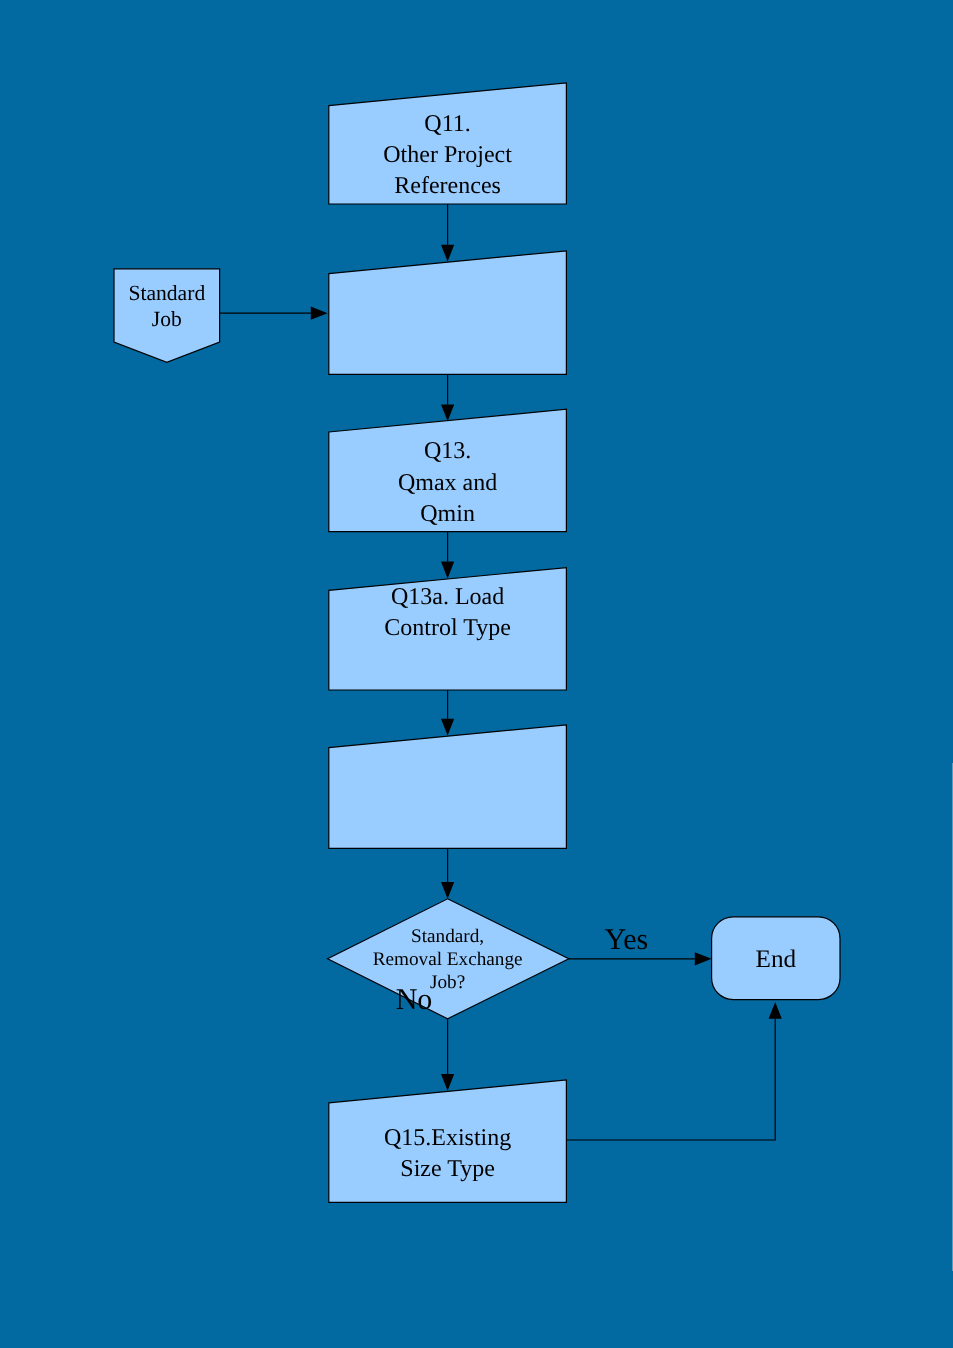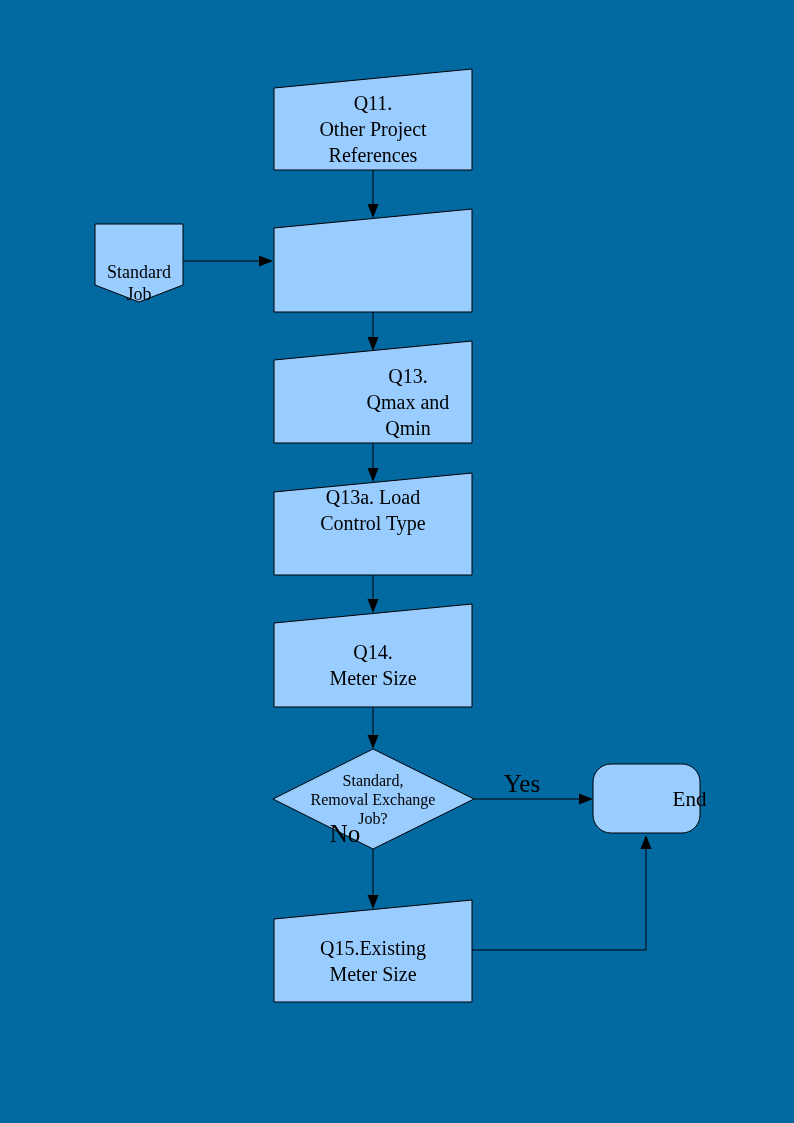"Standard" div.label { margin-top: 28px -> none }
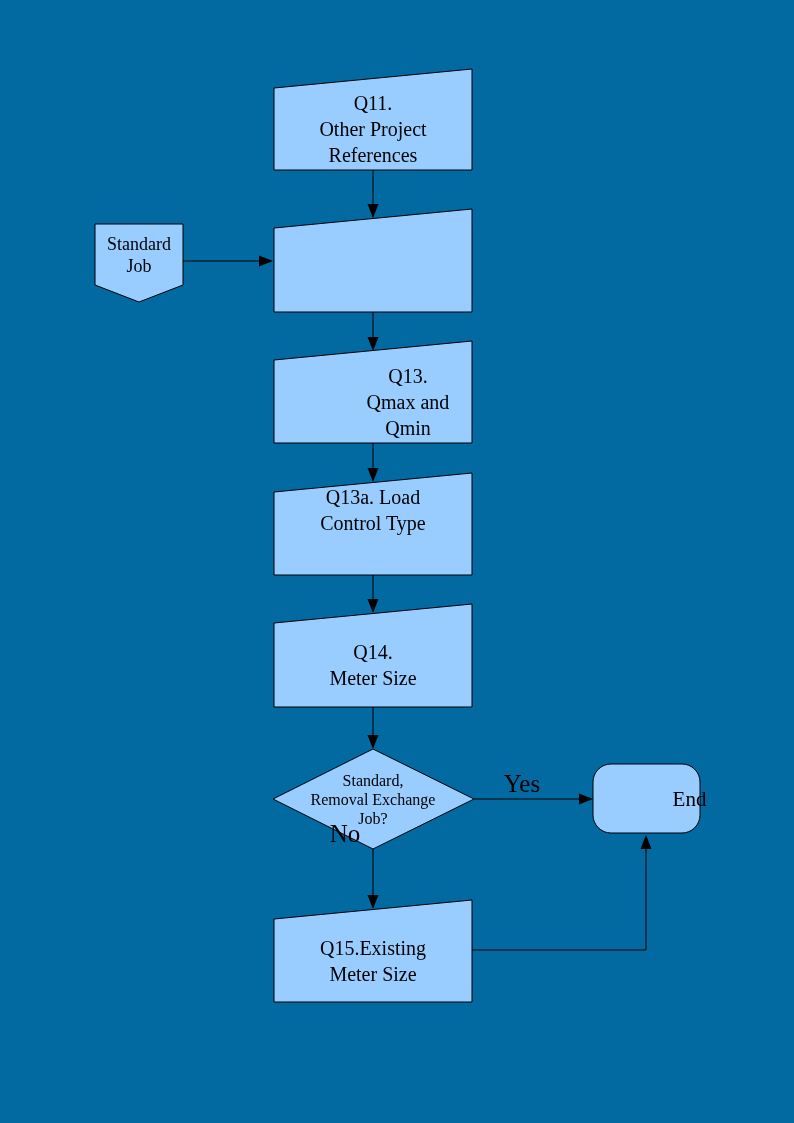"Q13." div.label { padding-left: 35px -> none }
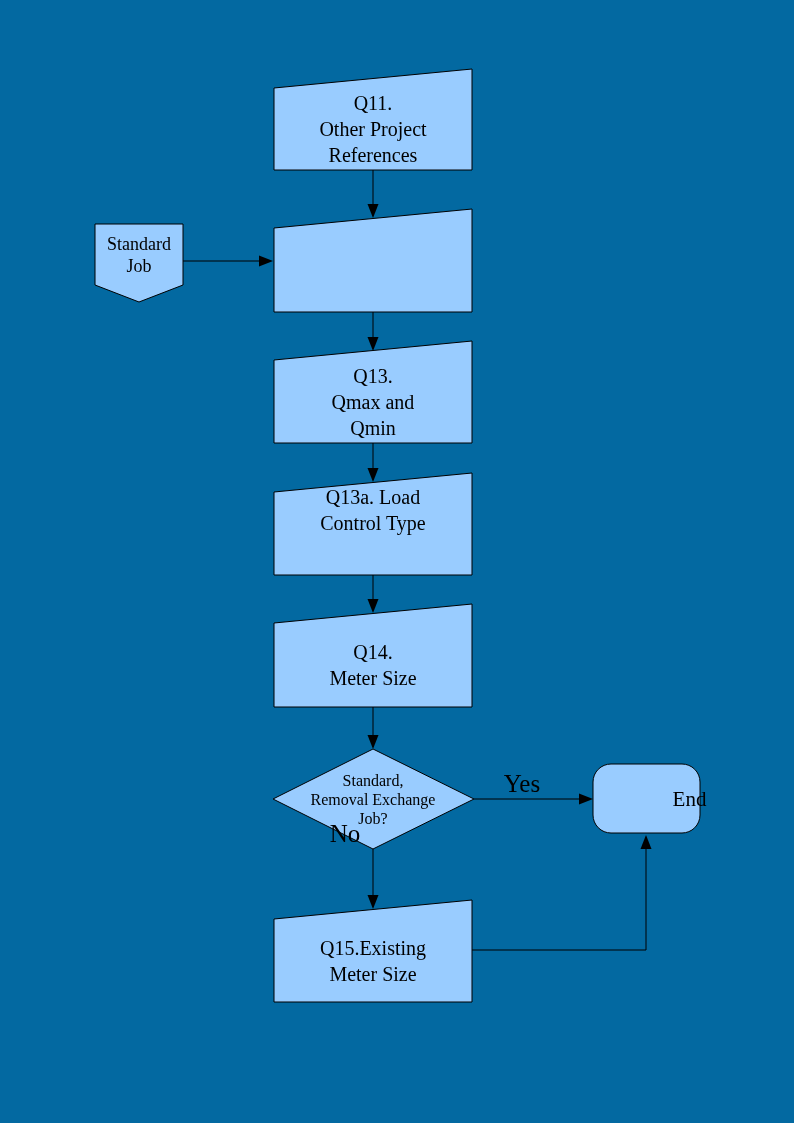"Q14." div.label { html: <div>Q14. Meter Size</div> -> none }
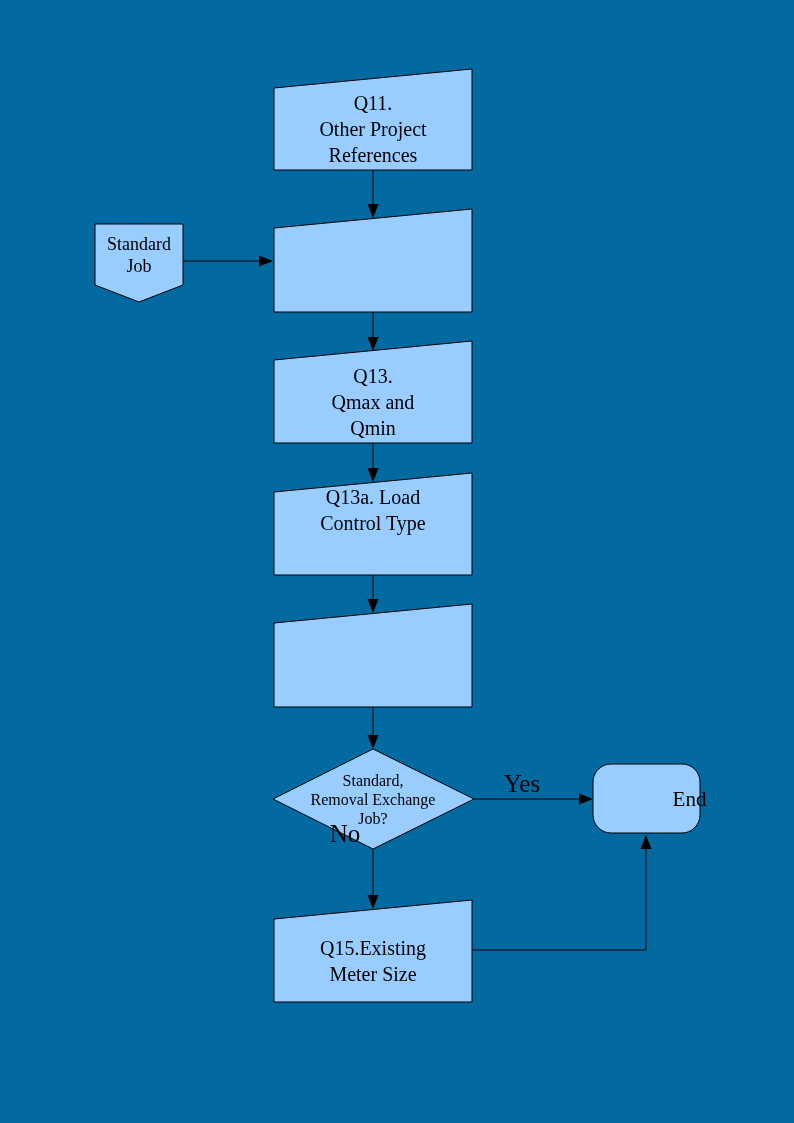"End" div.label { padding-left: 43px -> none }
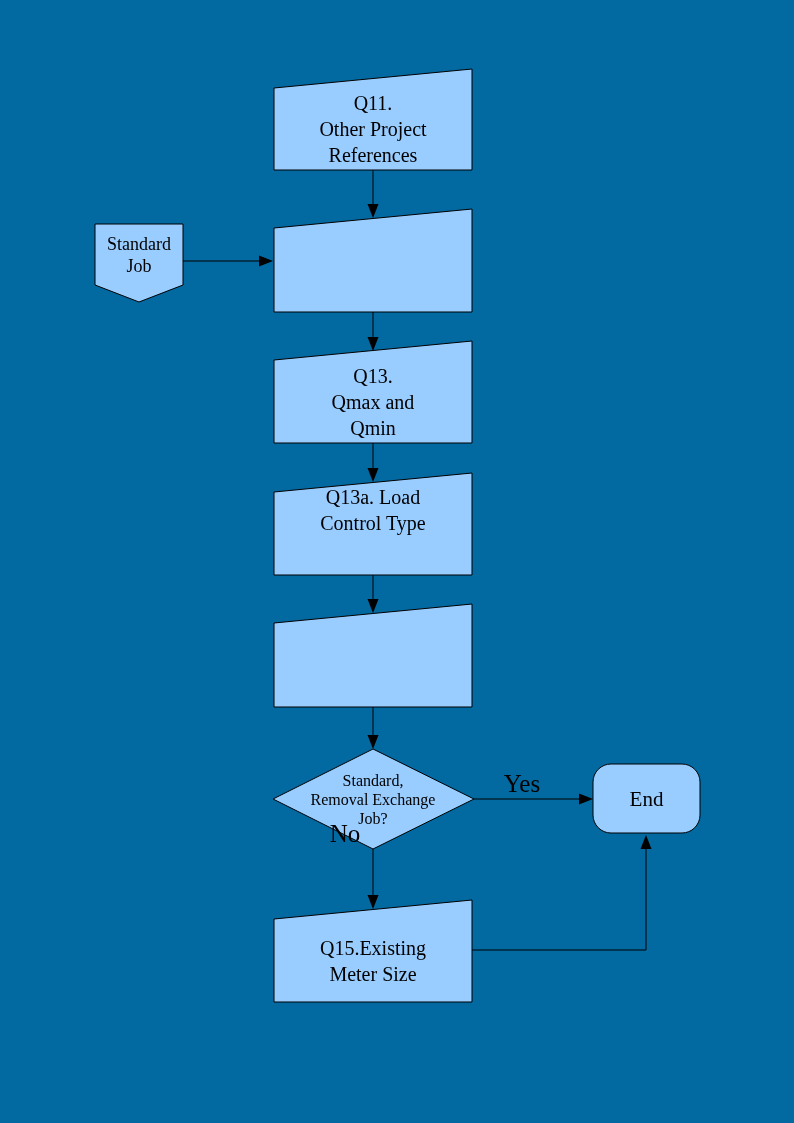"Q15.Existing" div.label { text: Meter Size -> Size Type }
